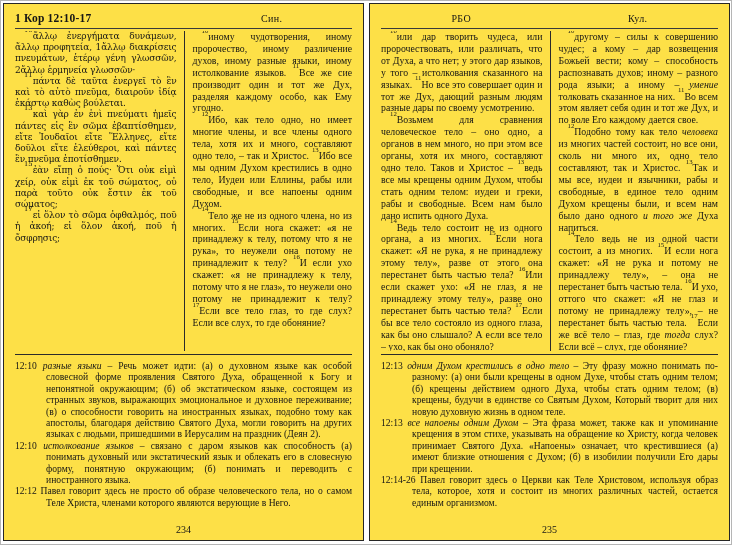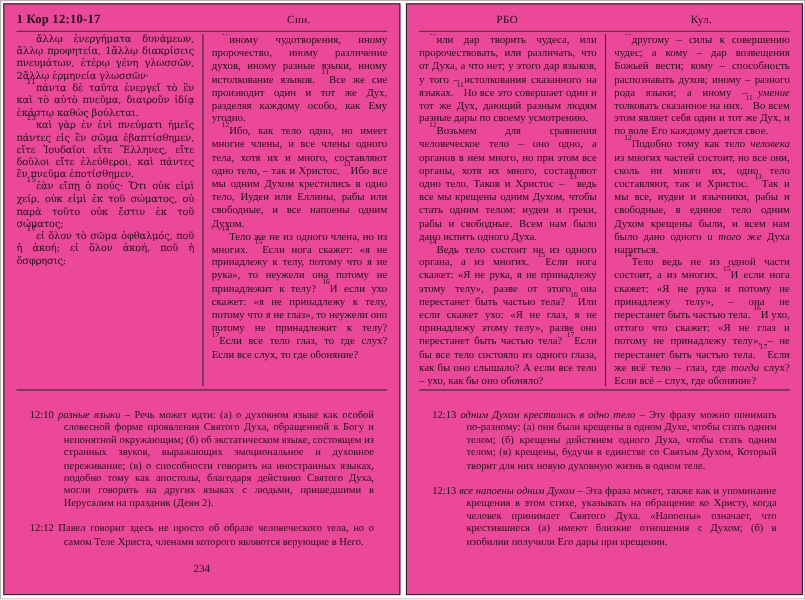"1 Кор 12:10-17" .page { background: #ec4899 -> #fde047 }
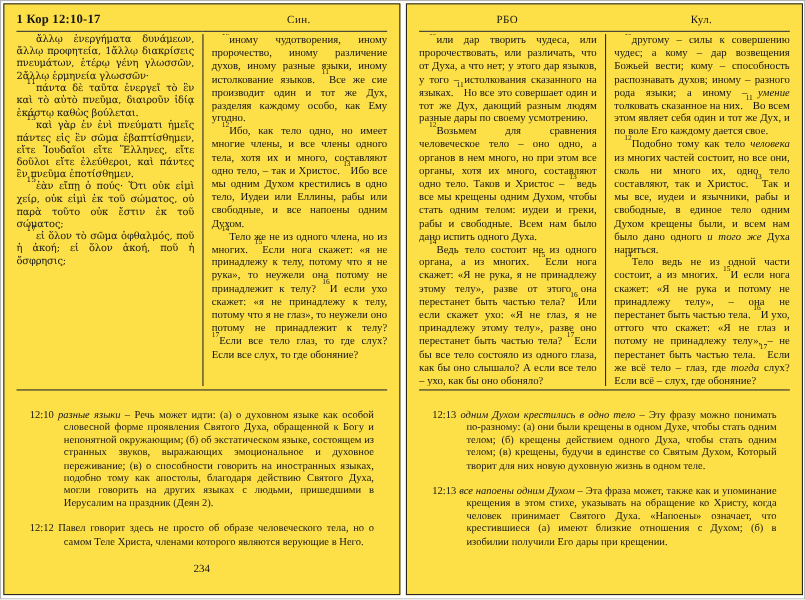"12:10 разные языки – Речь" .note { margin: 12px -> 0 }
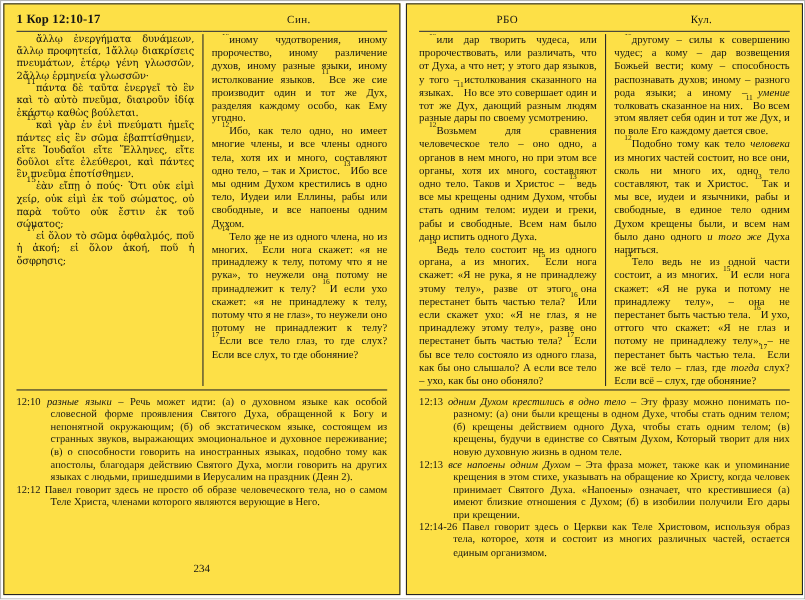"12:10 истолкование языков – связано" div.note { html: none -> <div><span>12:10 </span><i>истолкование языков</i><span> – связано с даром языков как способность (а) понимать духовный или экстатический язык и облекать его в словесную форму, понятную окружающим; (б) понимать и переводить с иностранного языка.</span></div> }
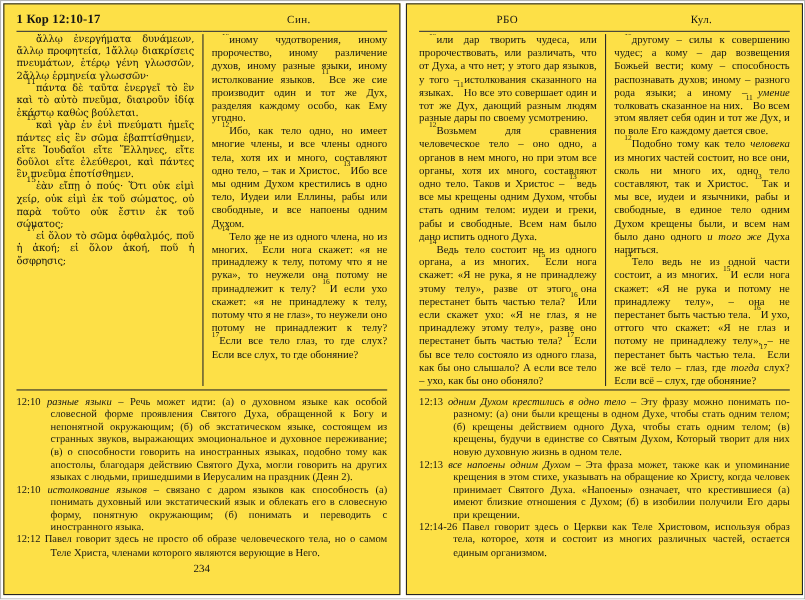"234" .pnum { margin-top: 2px -> 14px }
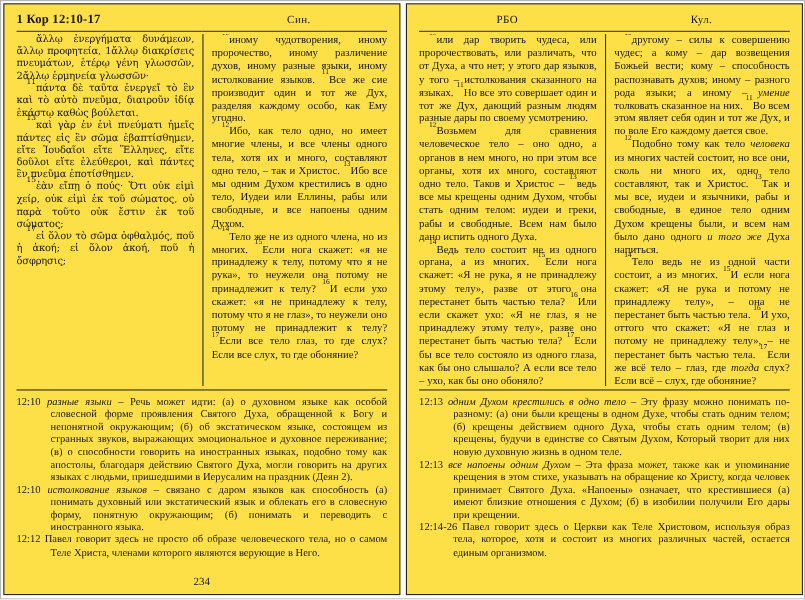"235" div.pnum { html: none -> <div>235</div> }
